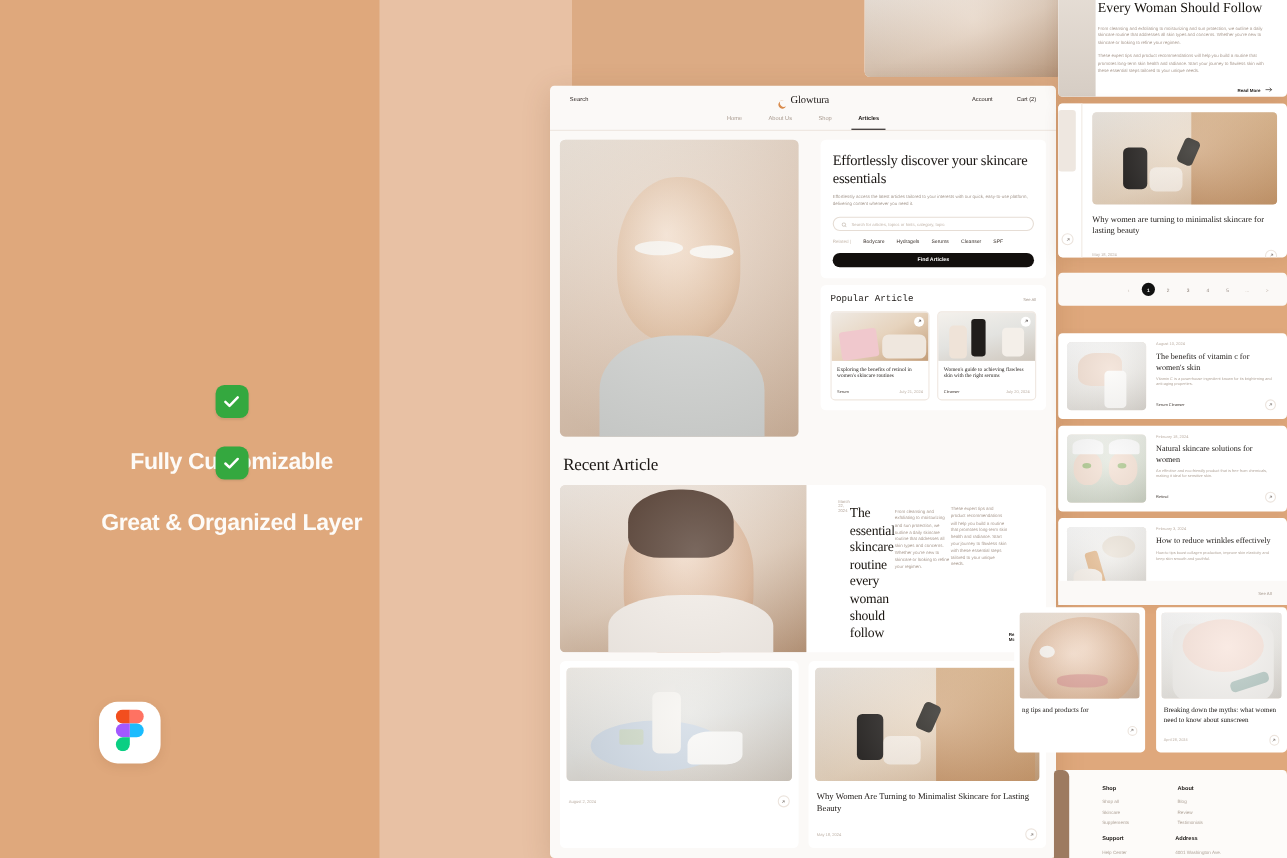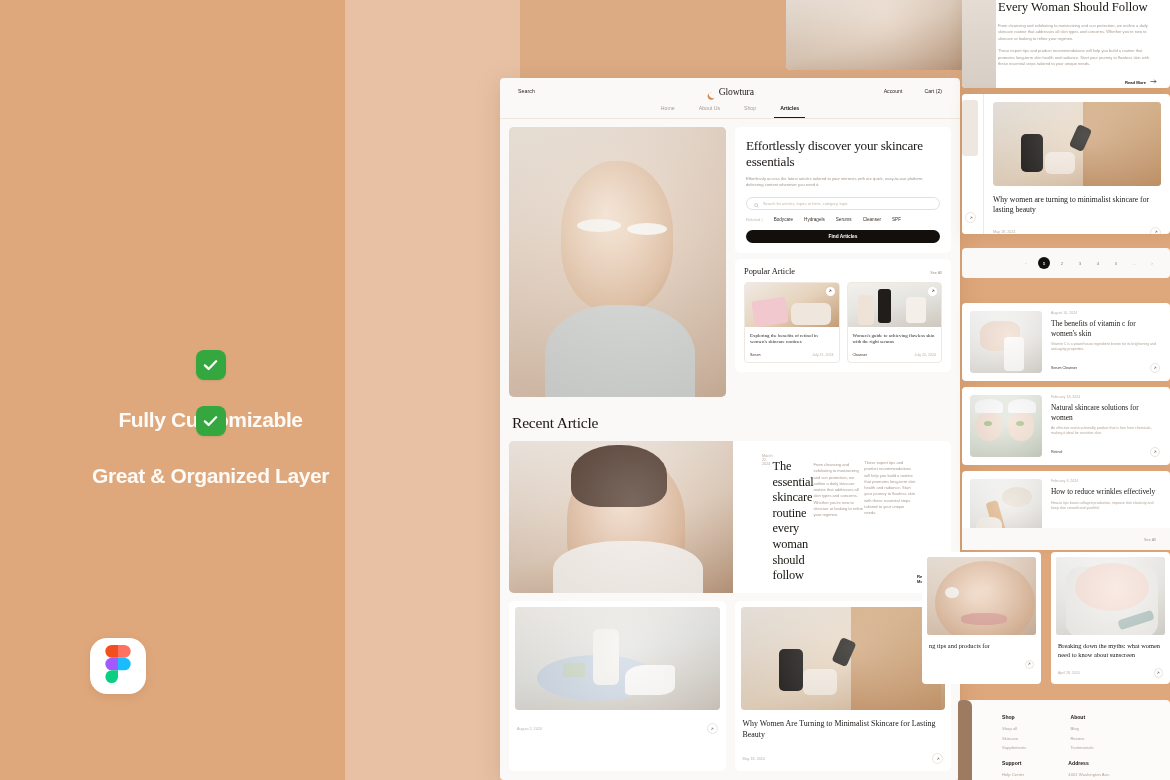"Effortlessly discover your skincare" .hero-wrap { gap: 9px -> 20px }
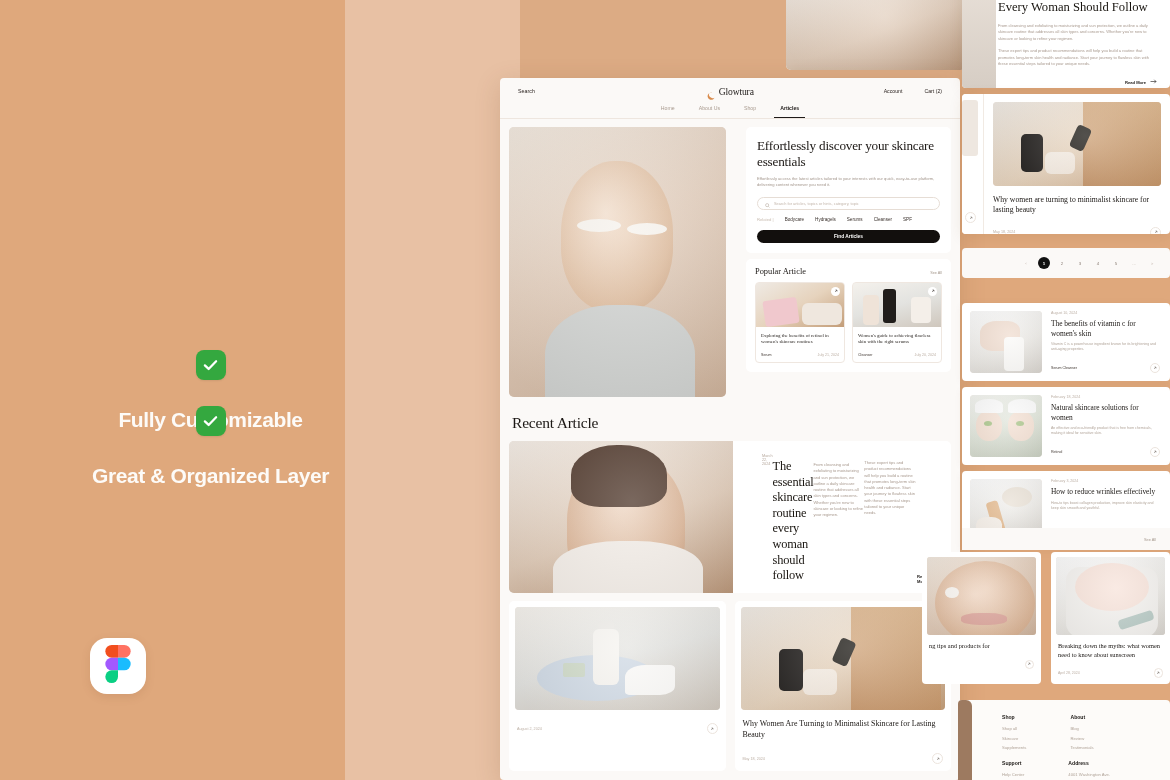"Popular Article" .pop-title { font-family: Liberation Serif, serif -> Liberation Mono, monospace }
